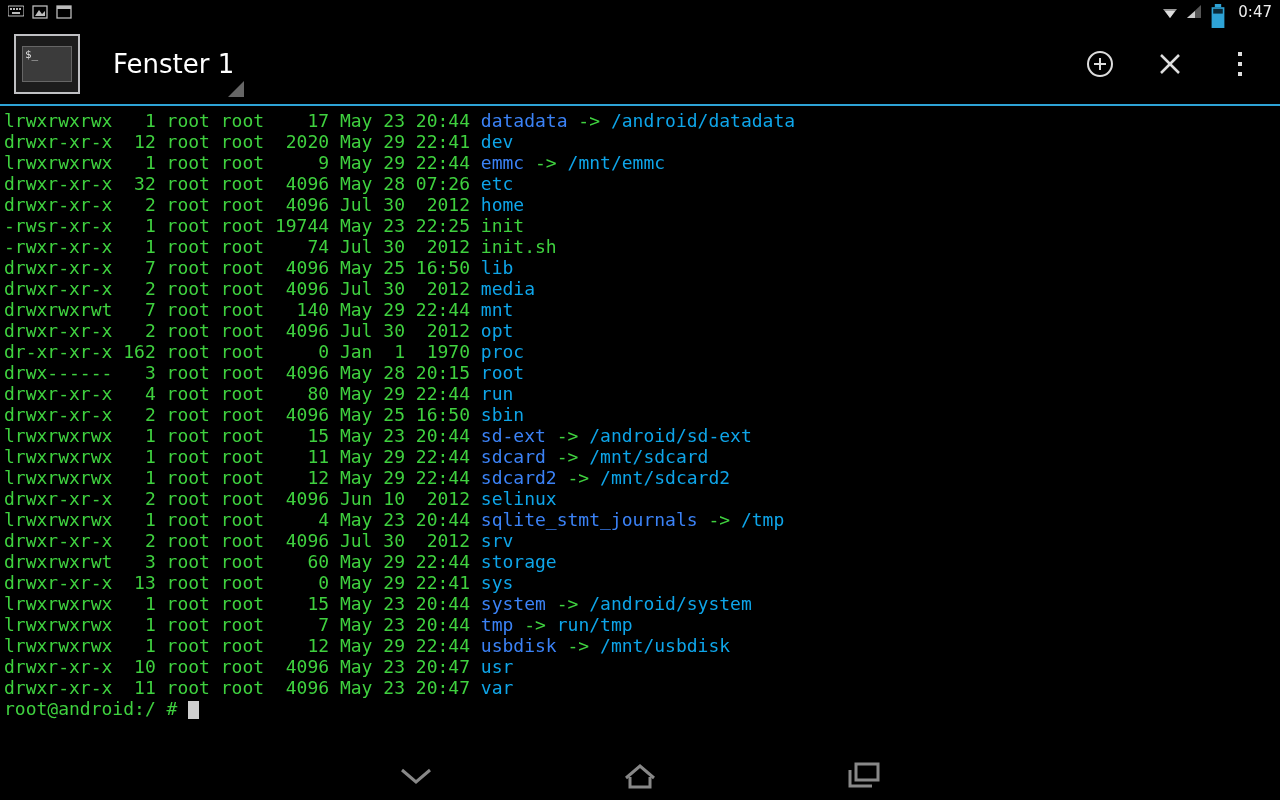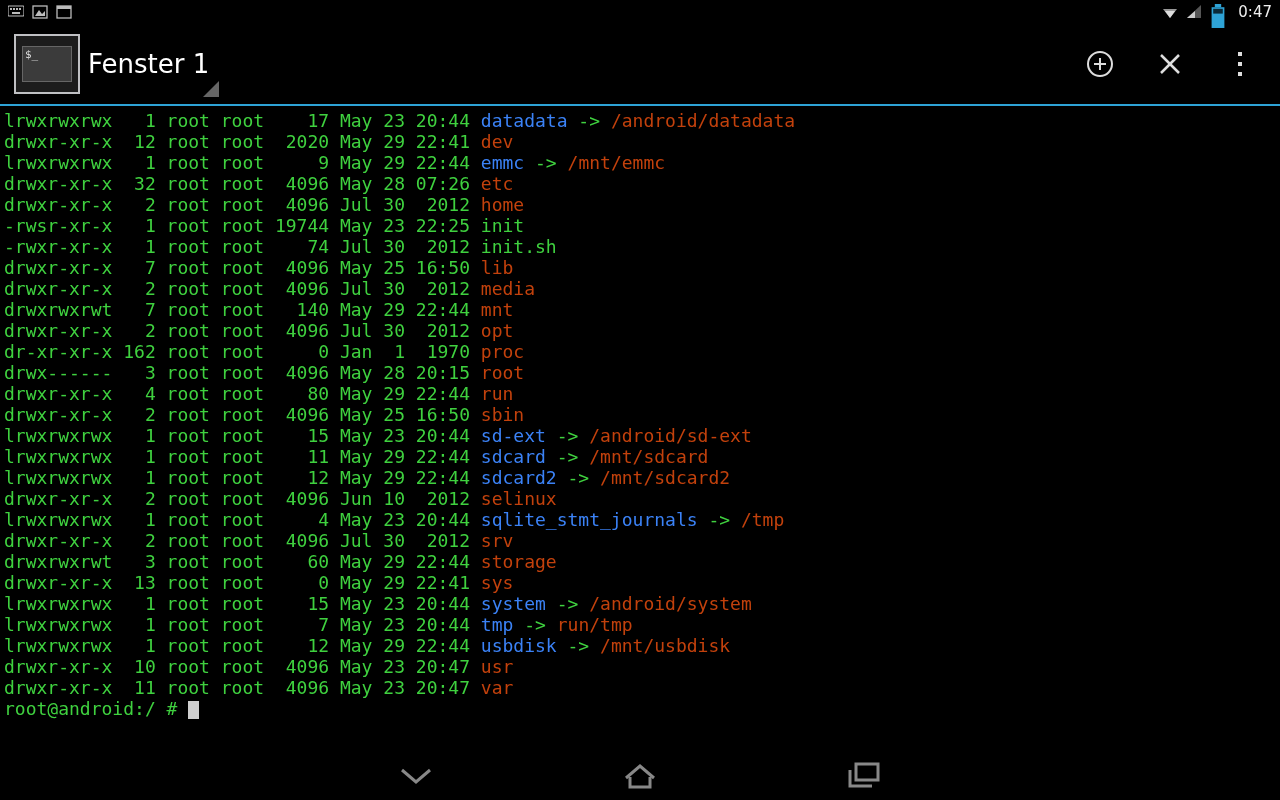"Fenster 1" .winlabel-wrap { margin-left: 8px -> 33px }
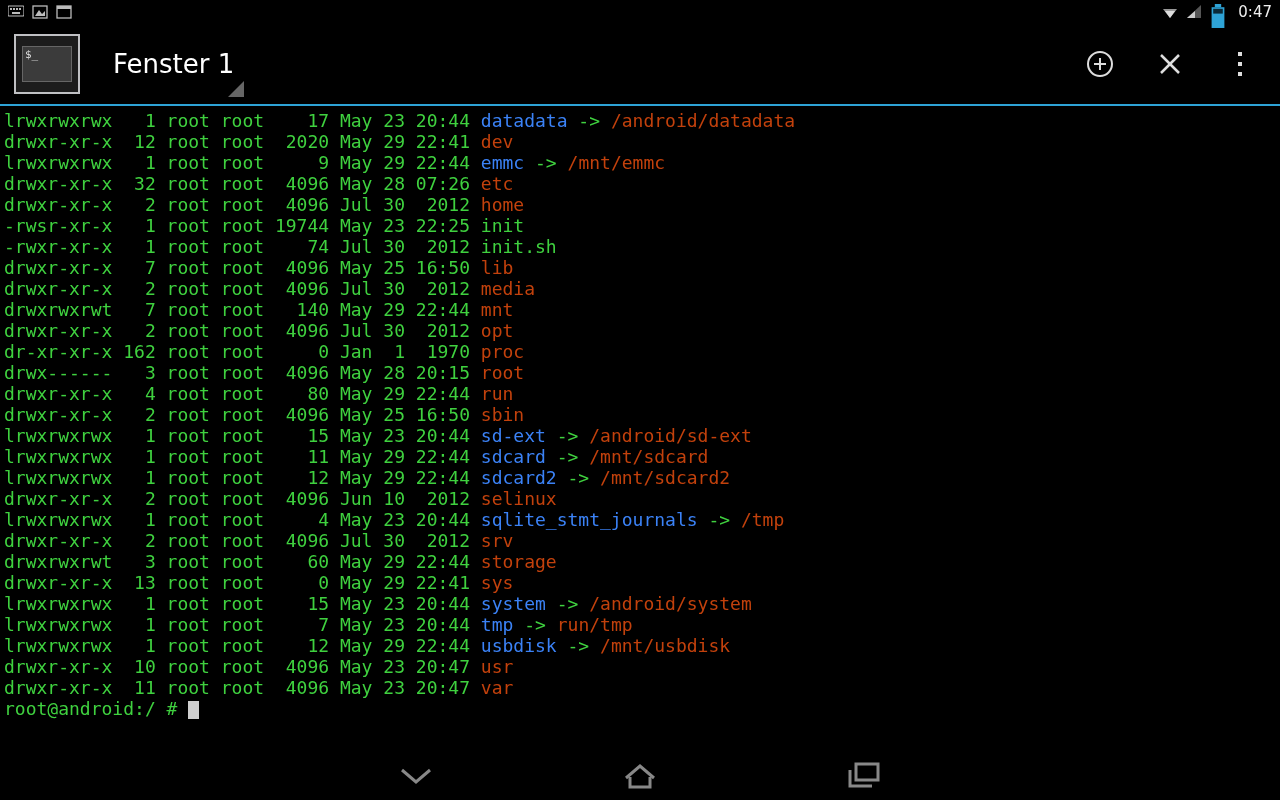"/android/datadata" .blue { color: #c2410c -> #0ea5e9 }
